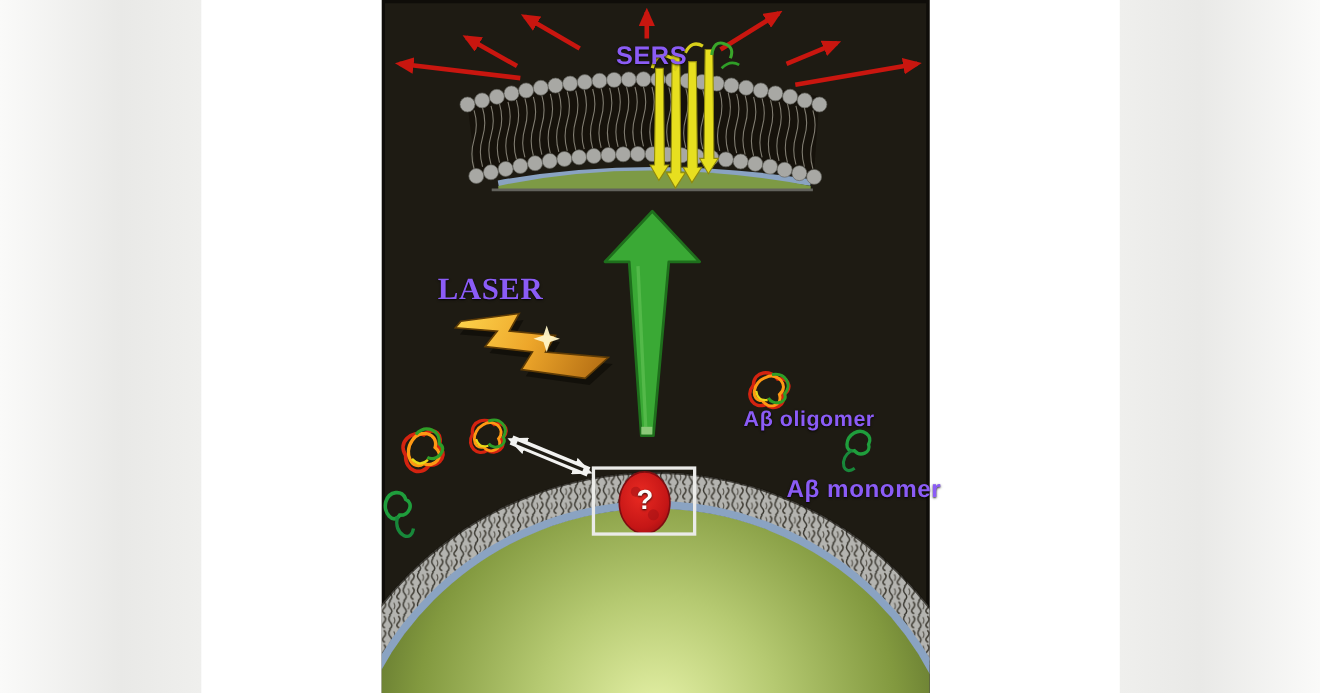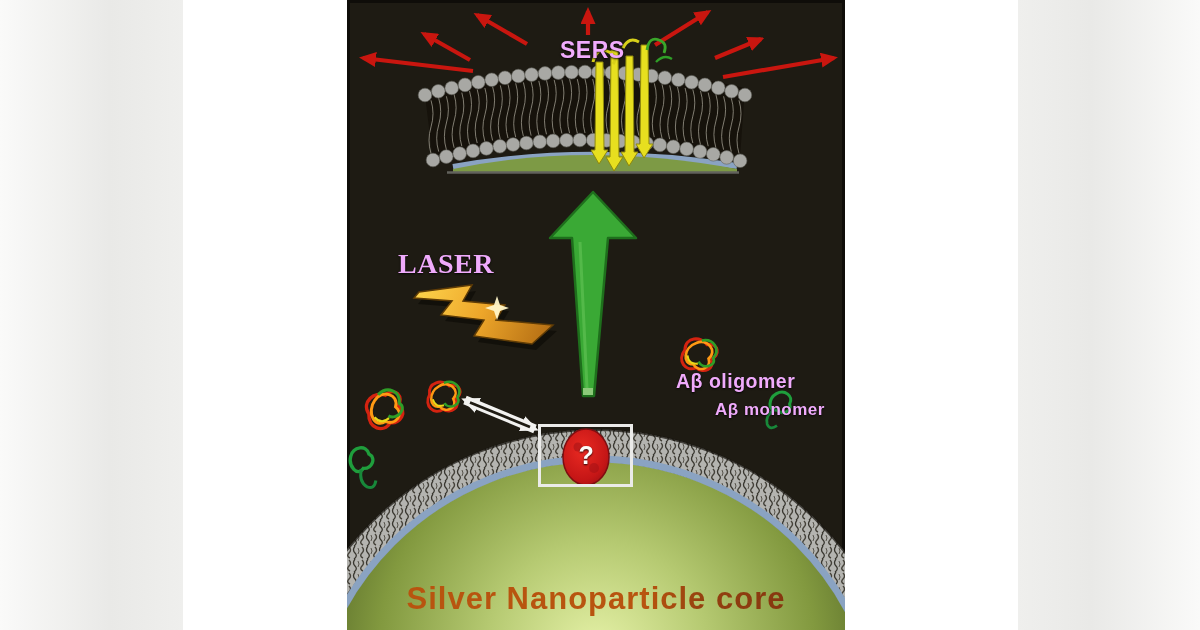"SERS" .lbl { color: #f0abfc -> #8b5cf6 }
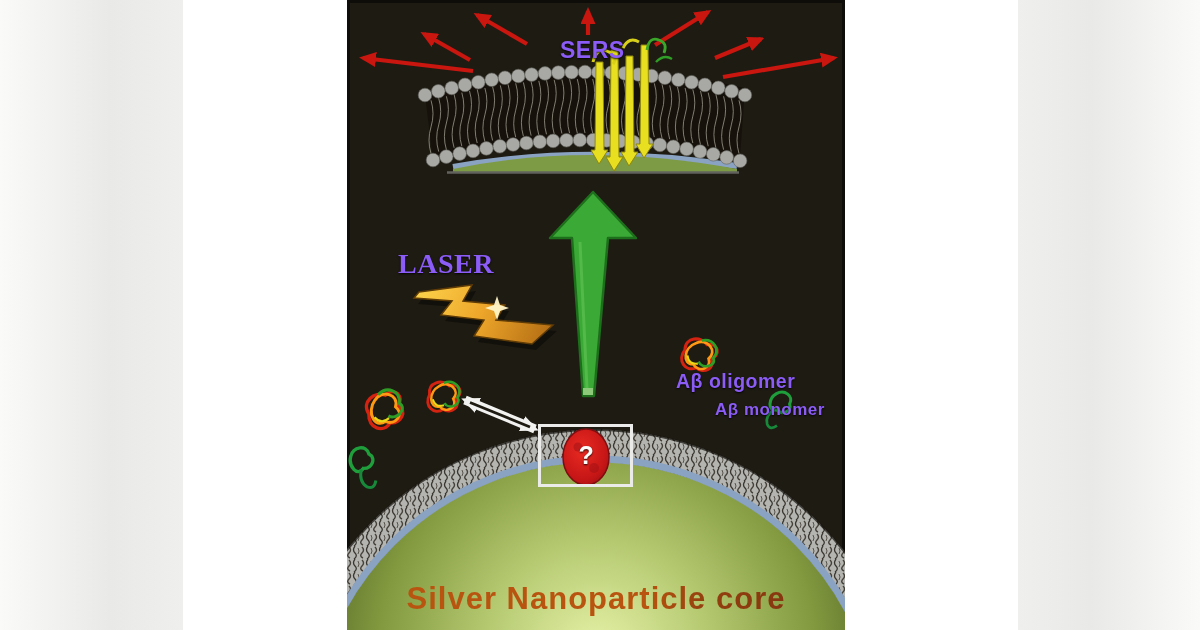"Aβ monomer" .lbl-mono { font-size: 17px -> 22px; top: 400px -> 432px }
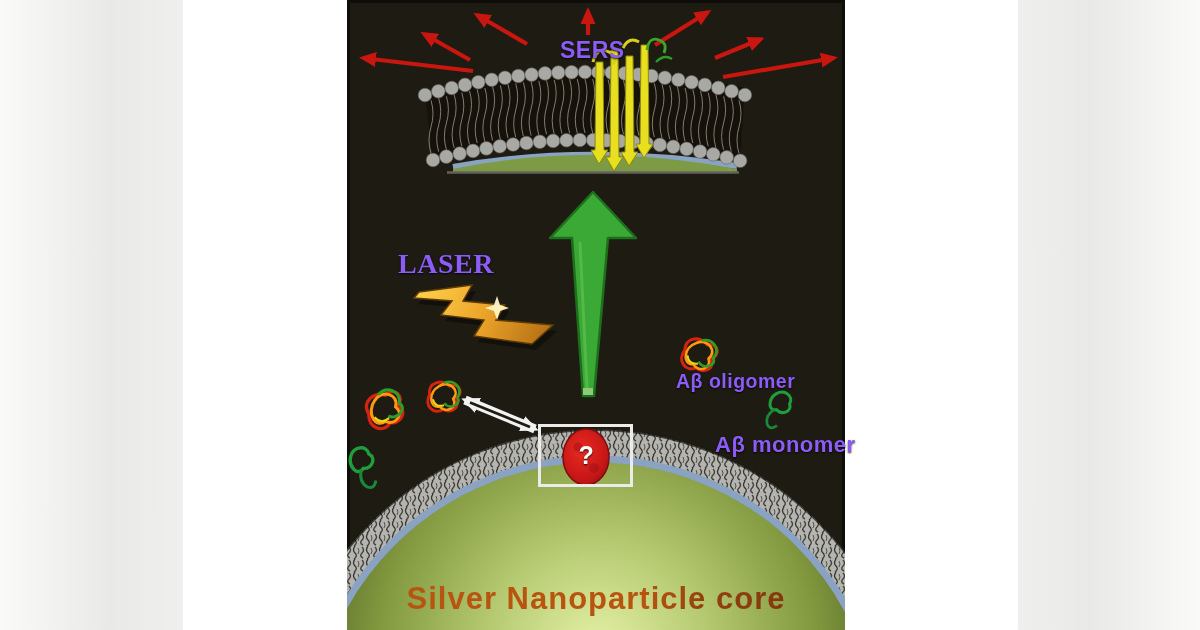"Silver Nanoparticle core" div.lbl { html: <div>Silver Nanoparticle core</div> -> none }
